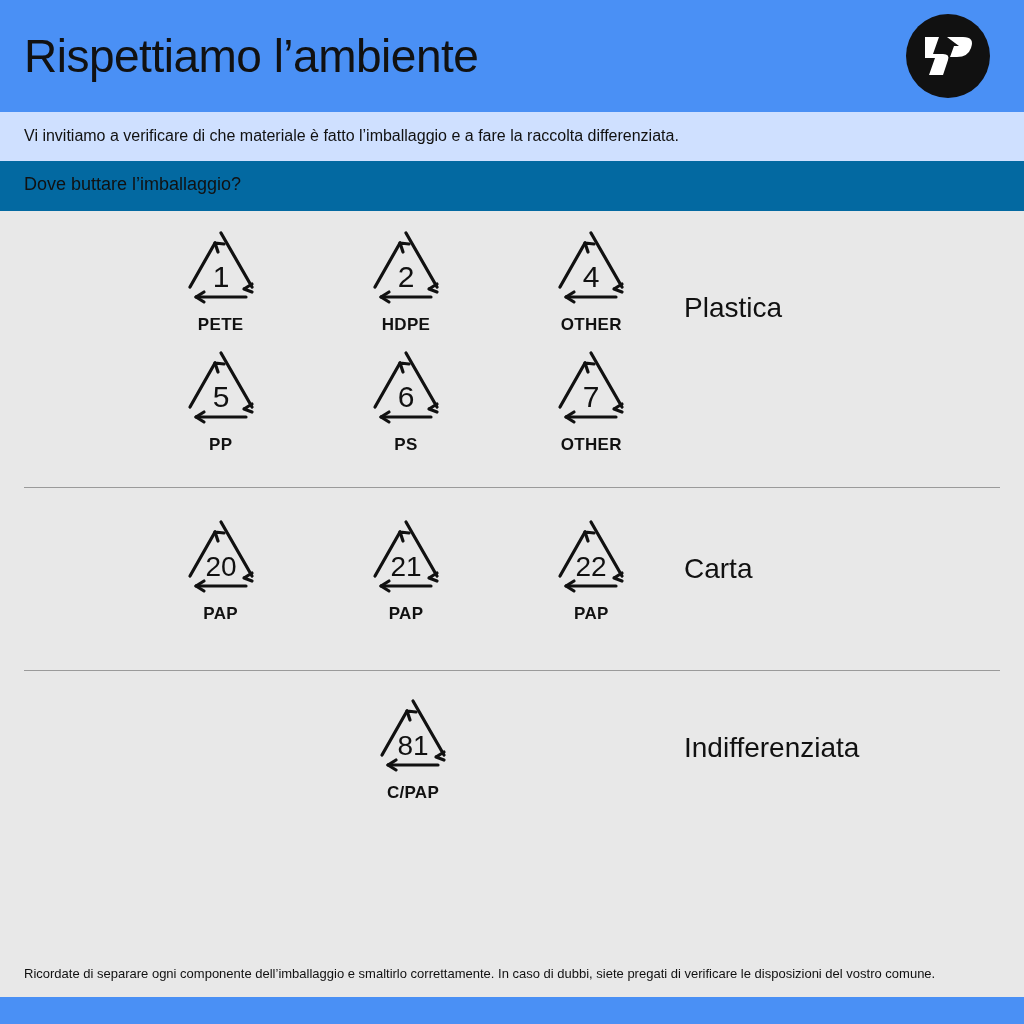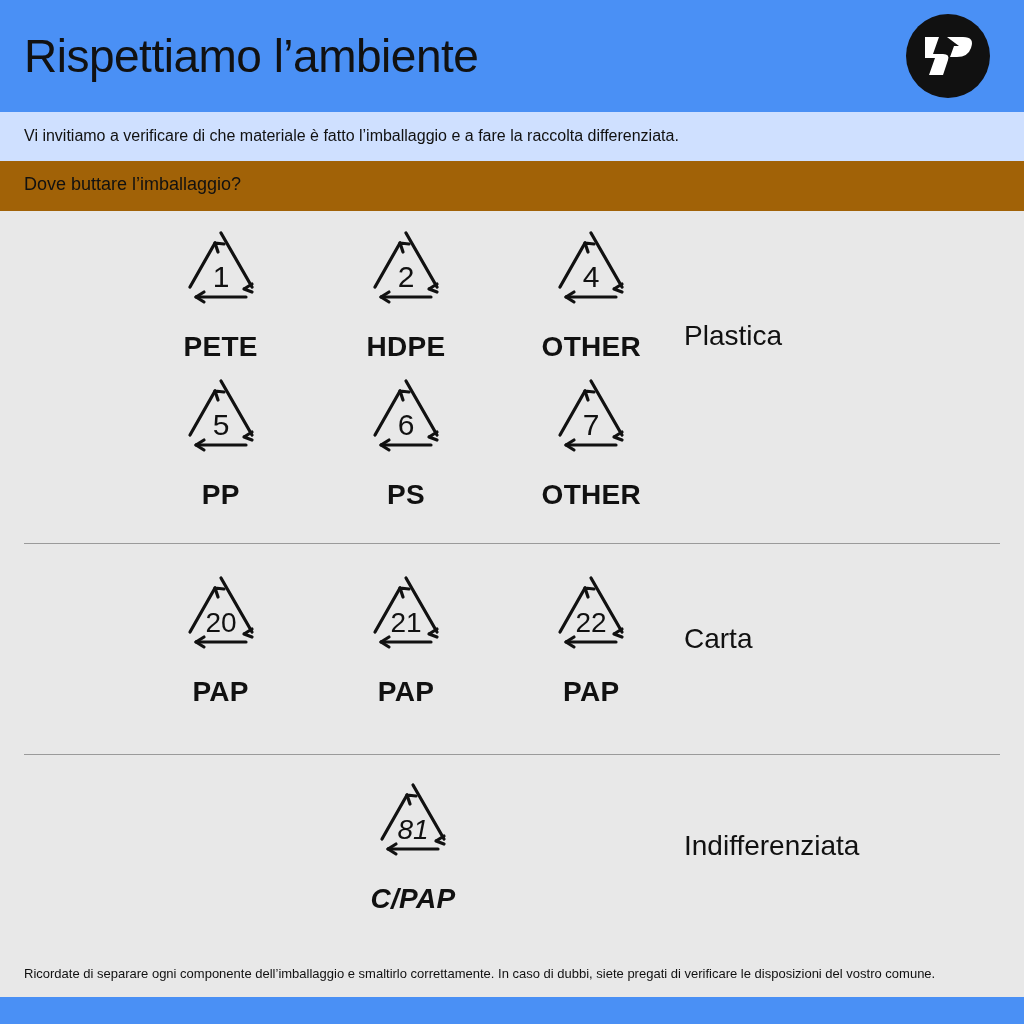"Dove buttare l’imballaggio?" .question-band { background: #a16207 -> #0369a1 }
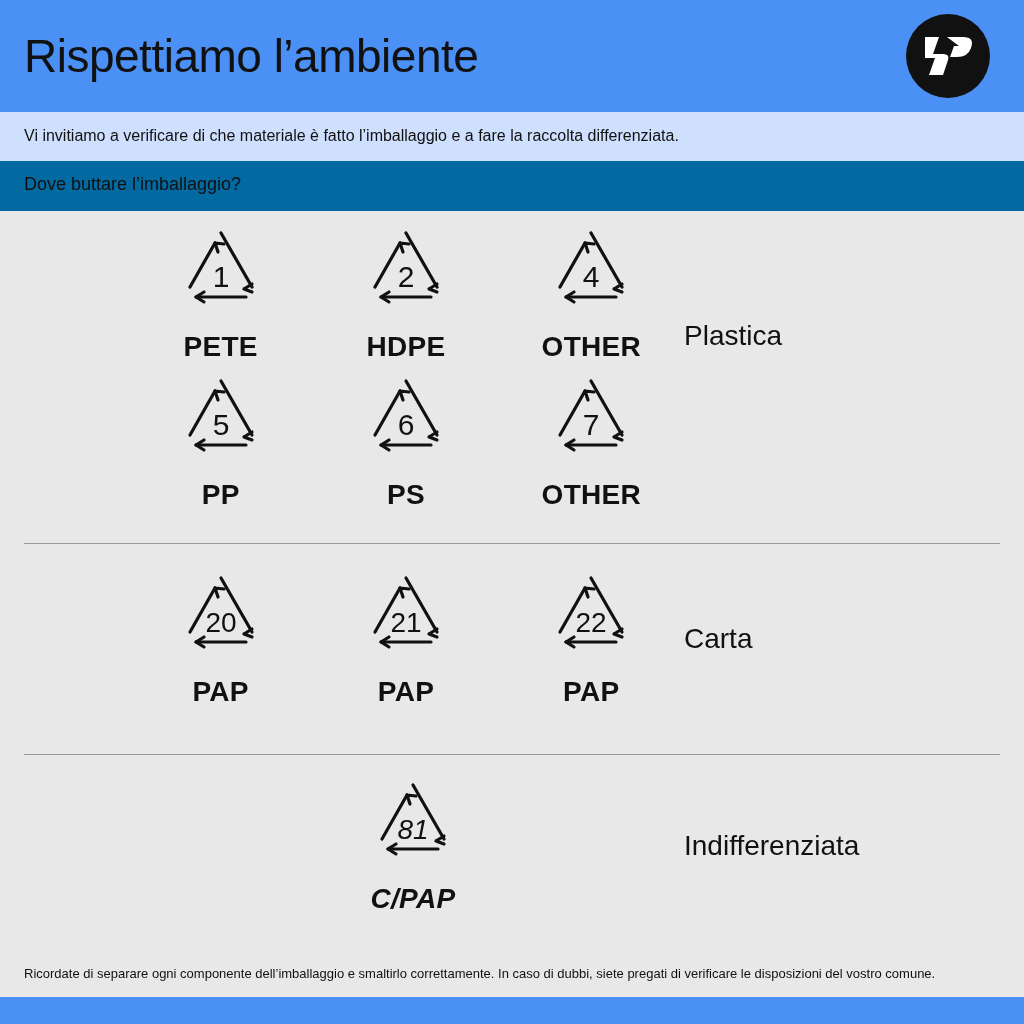"PETE" .symbol-label { font-size: 28px -> 17px; margin-top: 18px -> 2px }
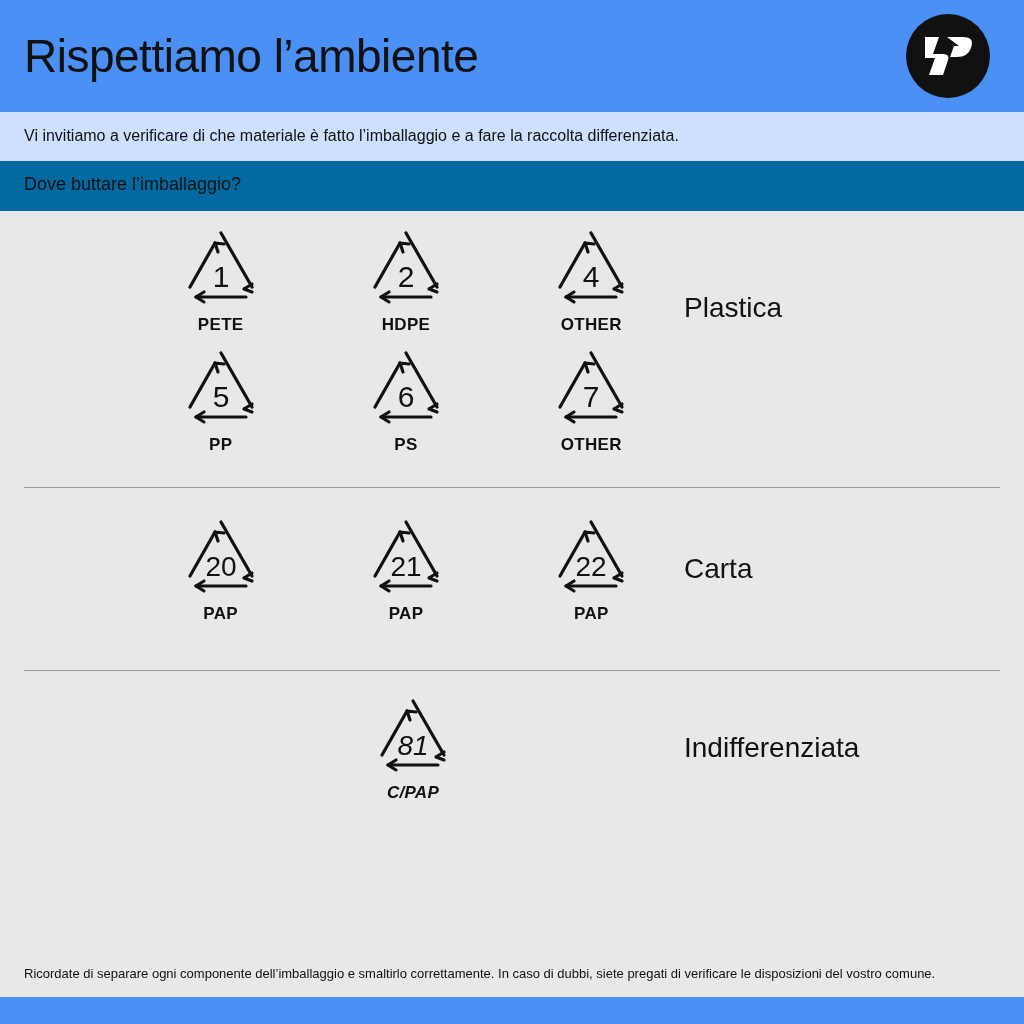"81" div.symbol-row { font-style: italic -> none }
